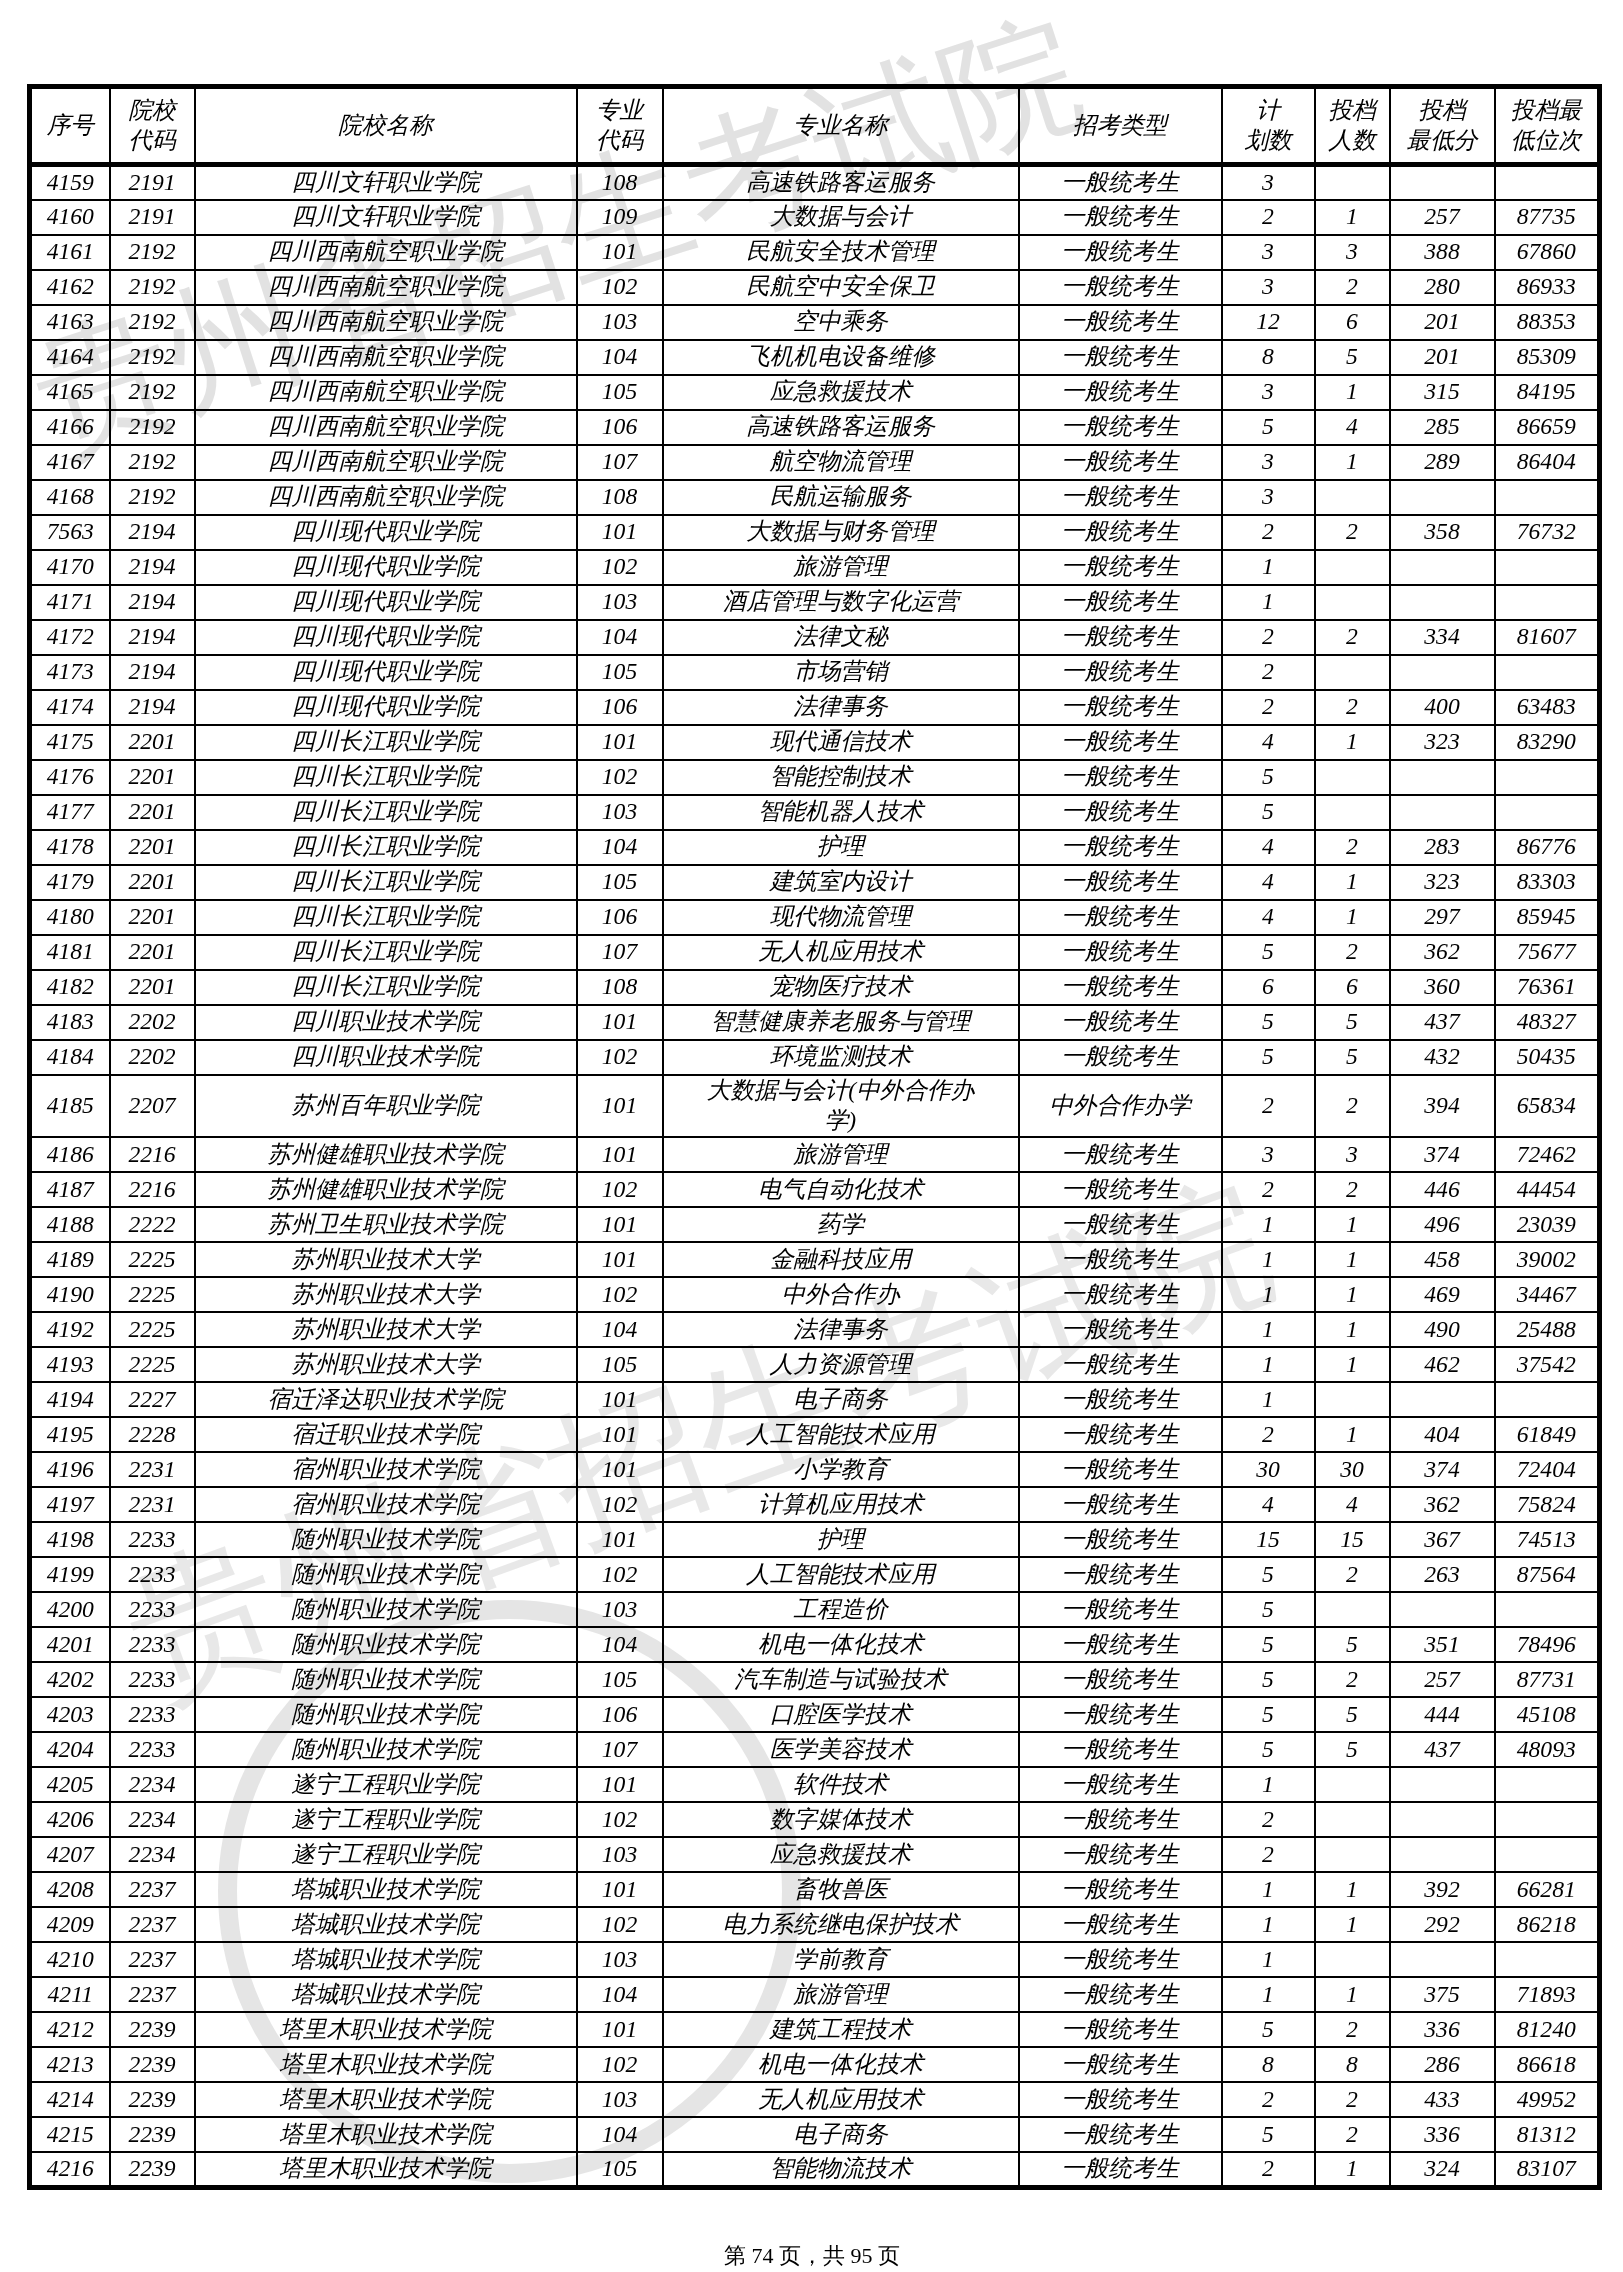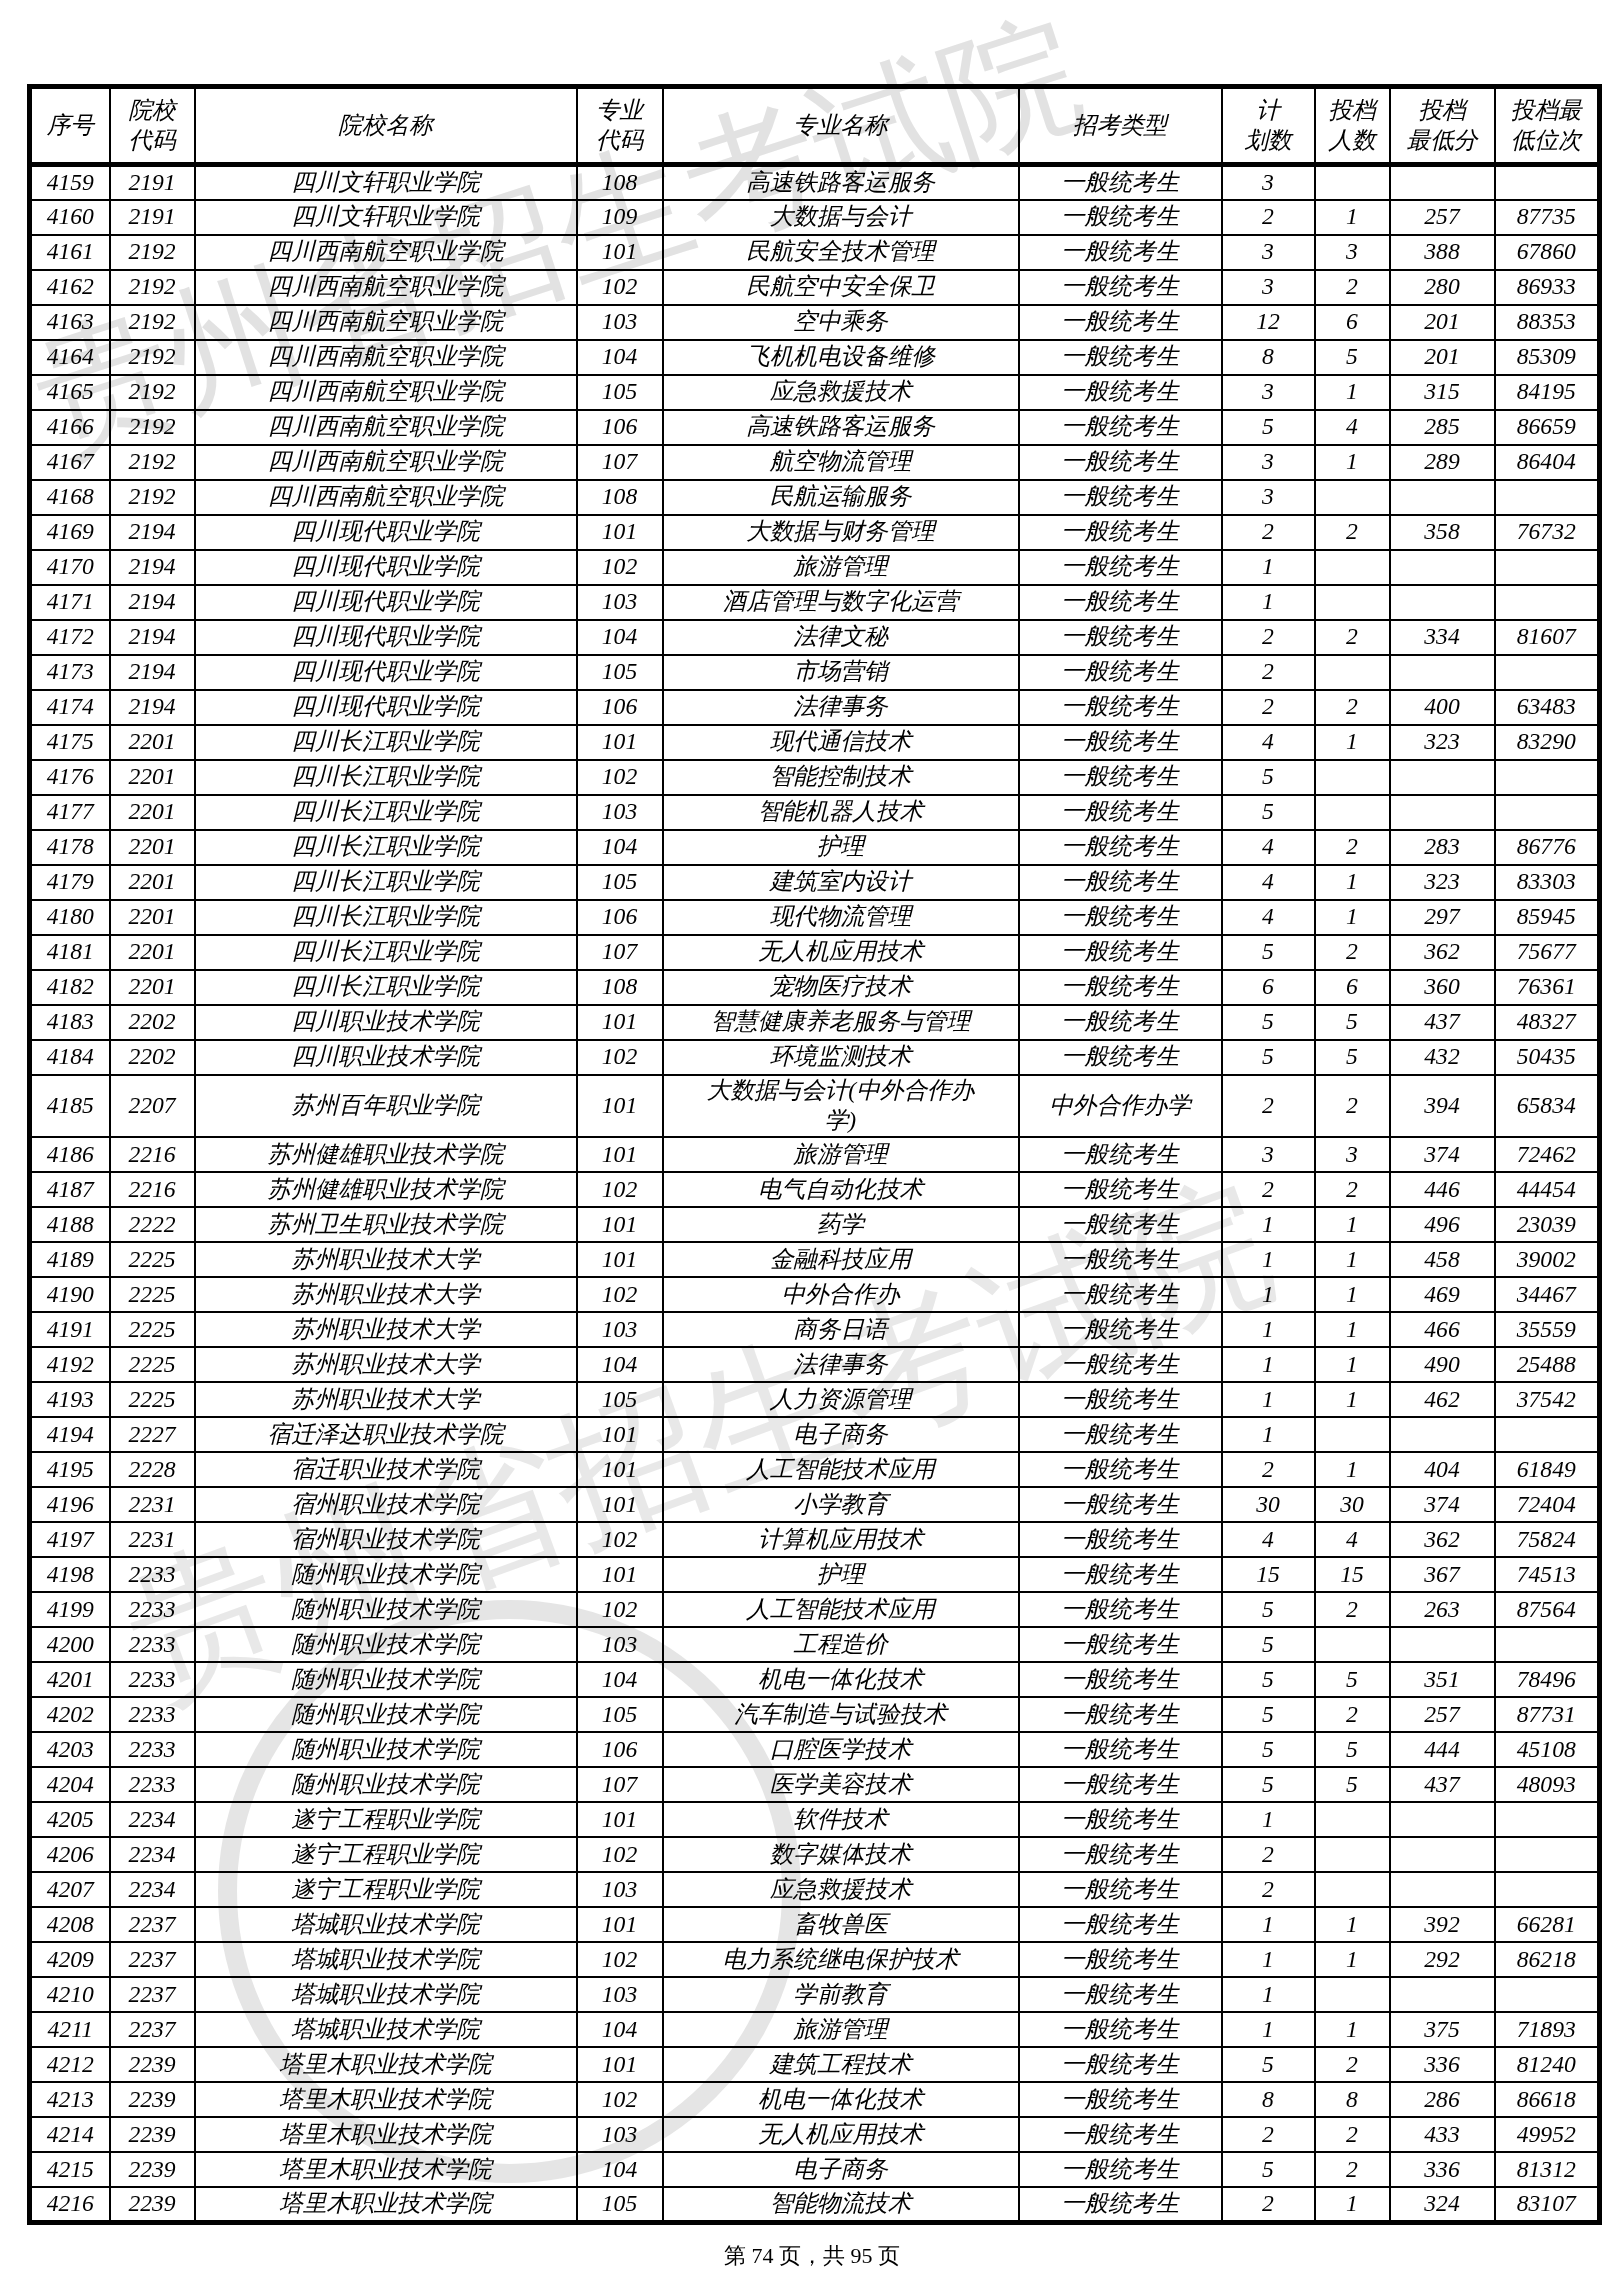"4169" td { text: 4169 -> 7563 }
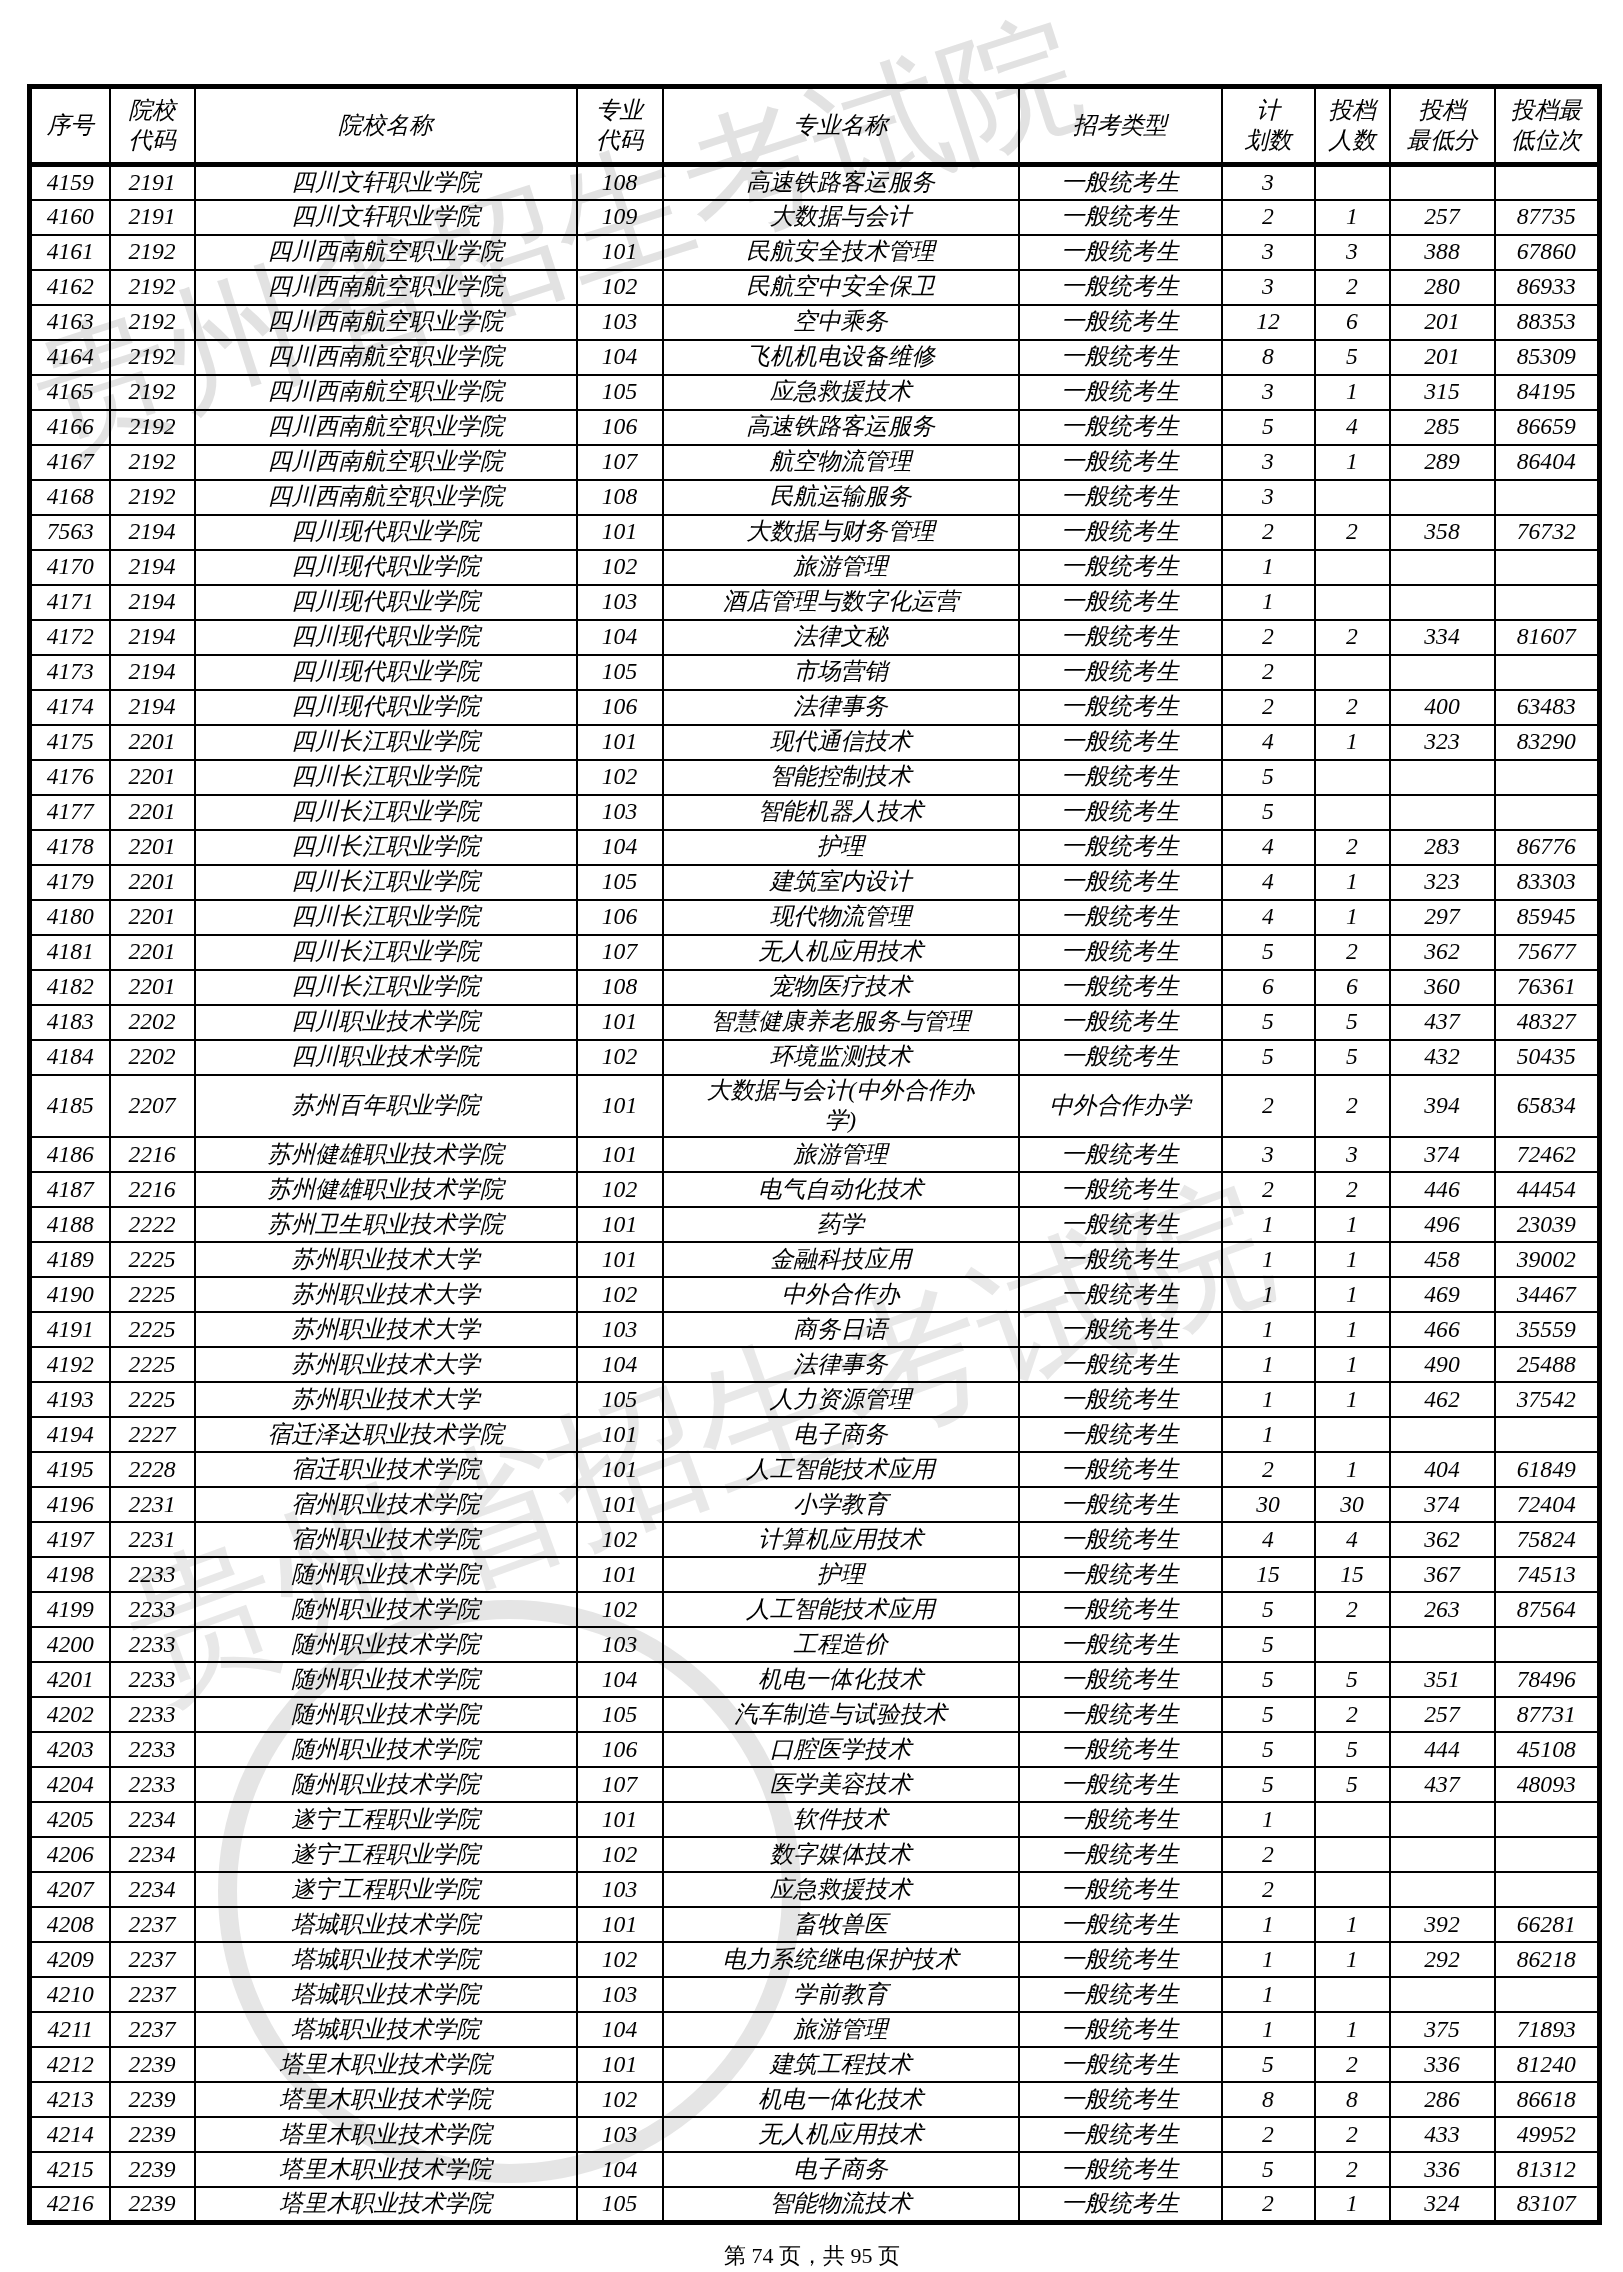"4191" tr { html: <tr> <td>4191</td> <td>2225</td> <td>苏州职业技术大学</td> <td>103</td> <td>商务日语</td> <td>一般统考生</td> <td>1</td> <td>1</td> <td>466</td> <td>35559</td> </tr> -> none }
